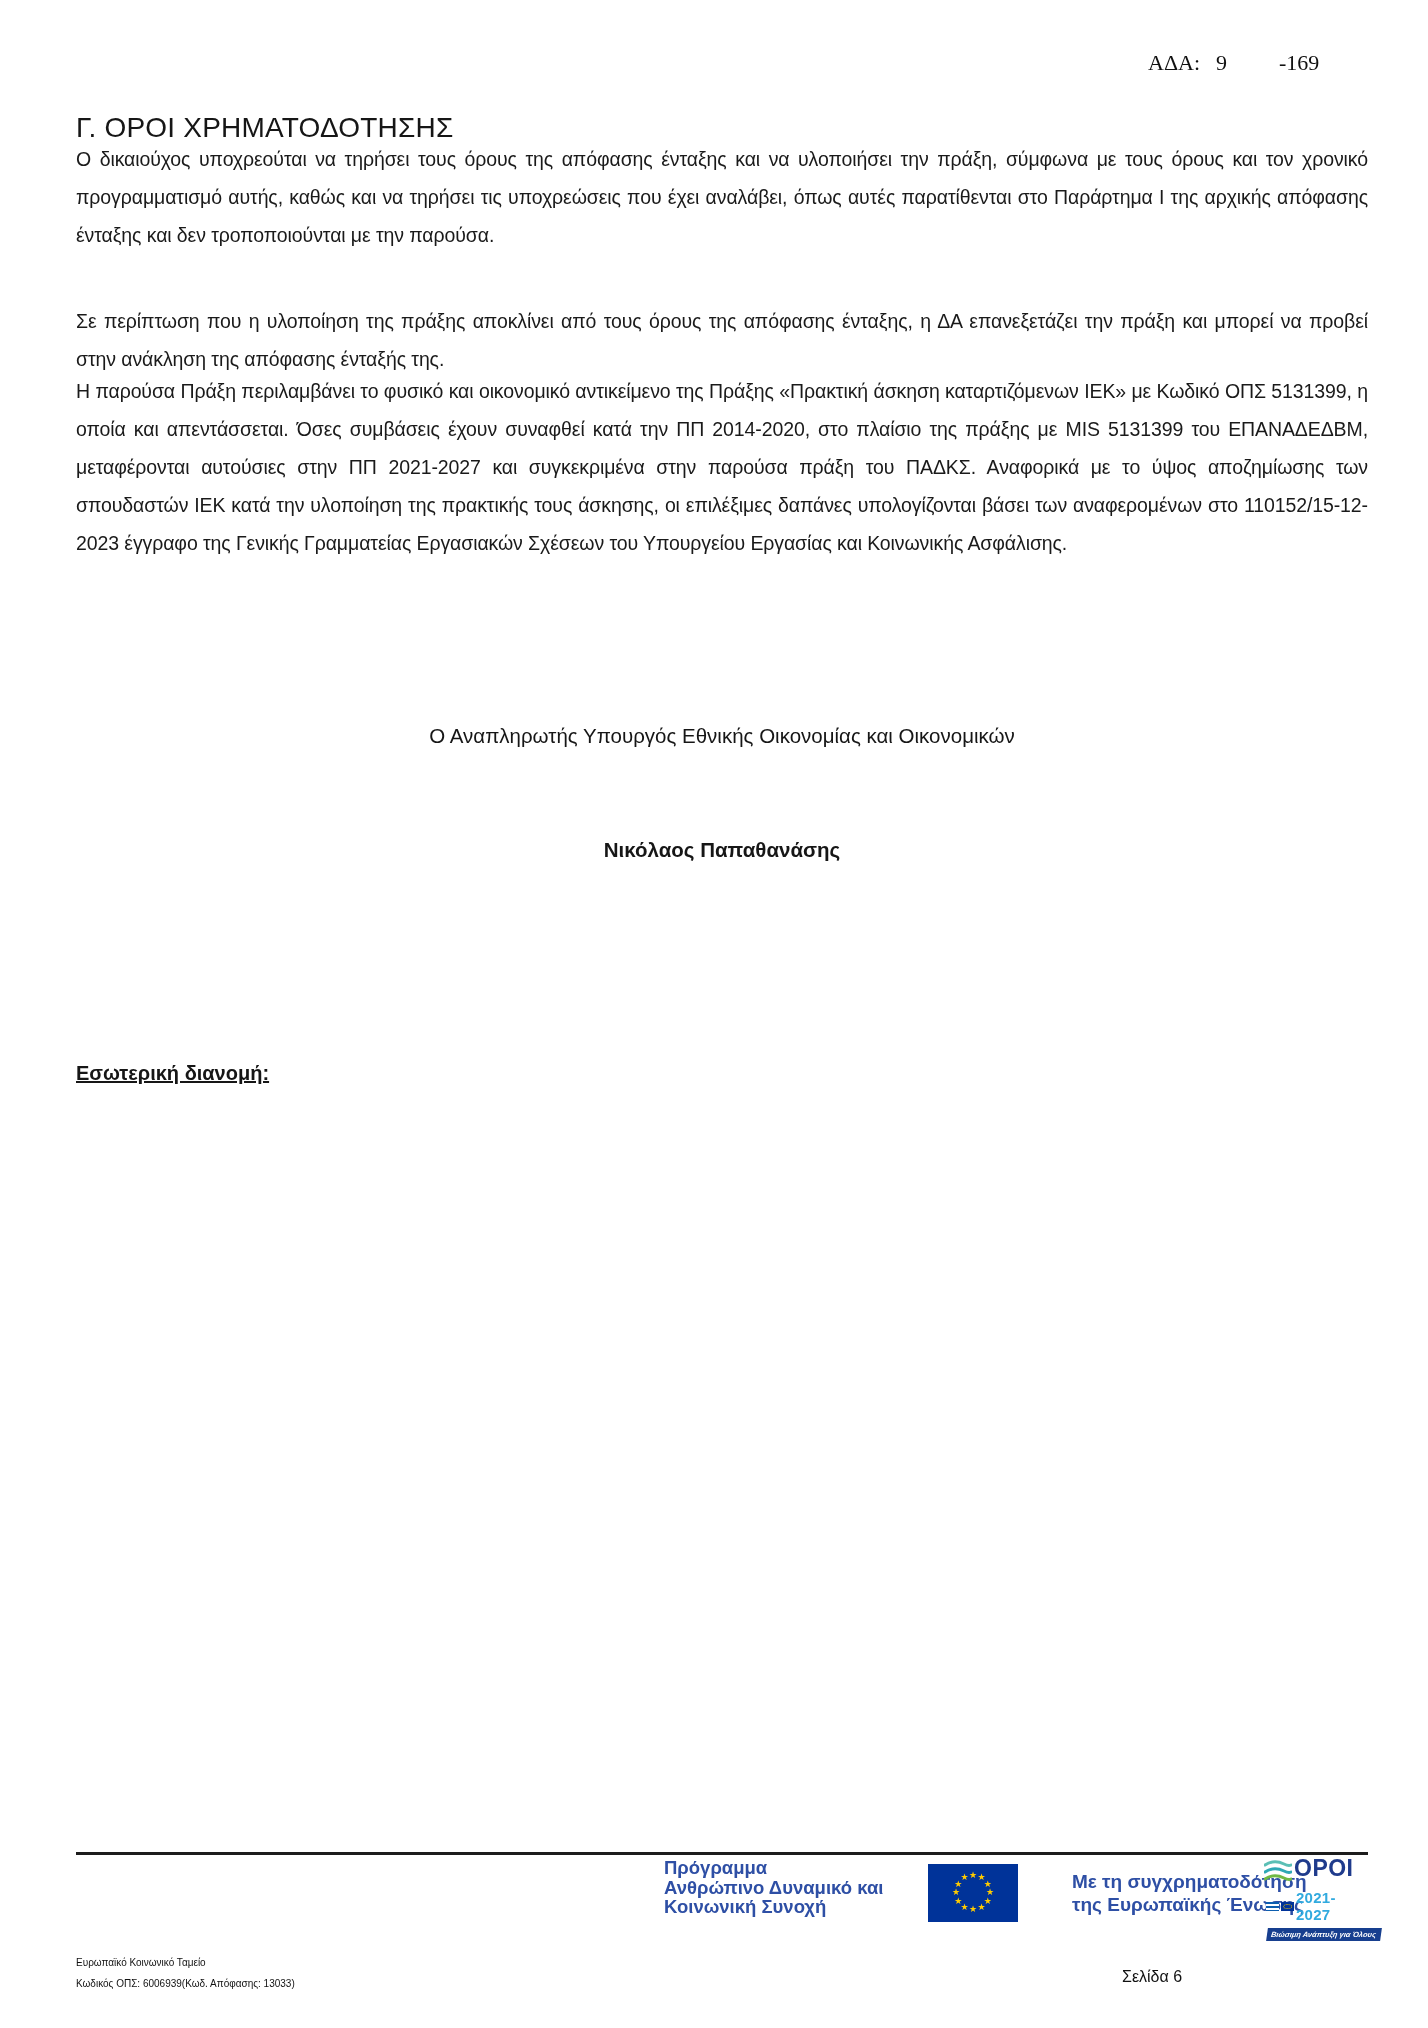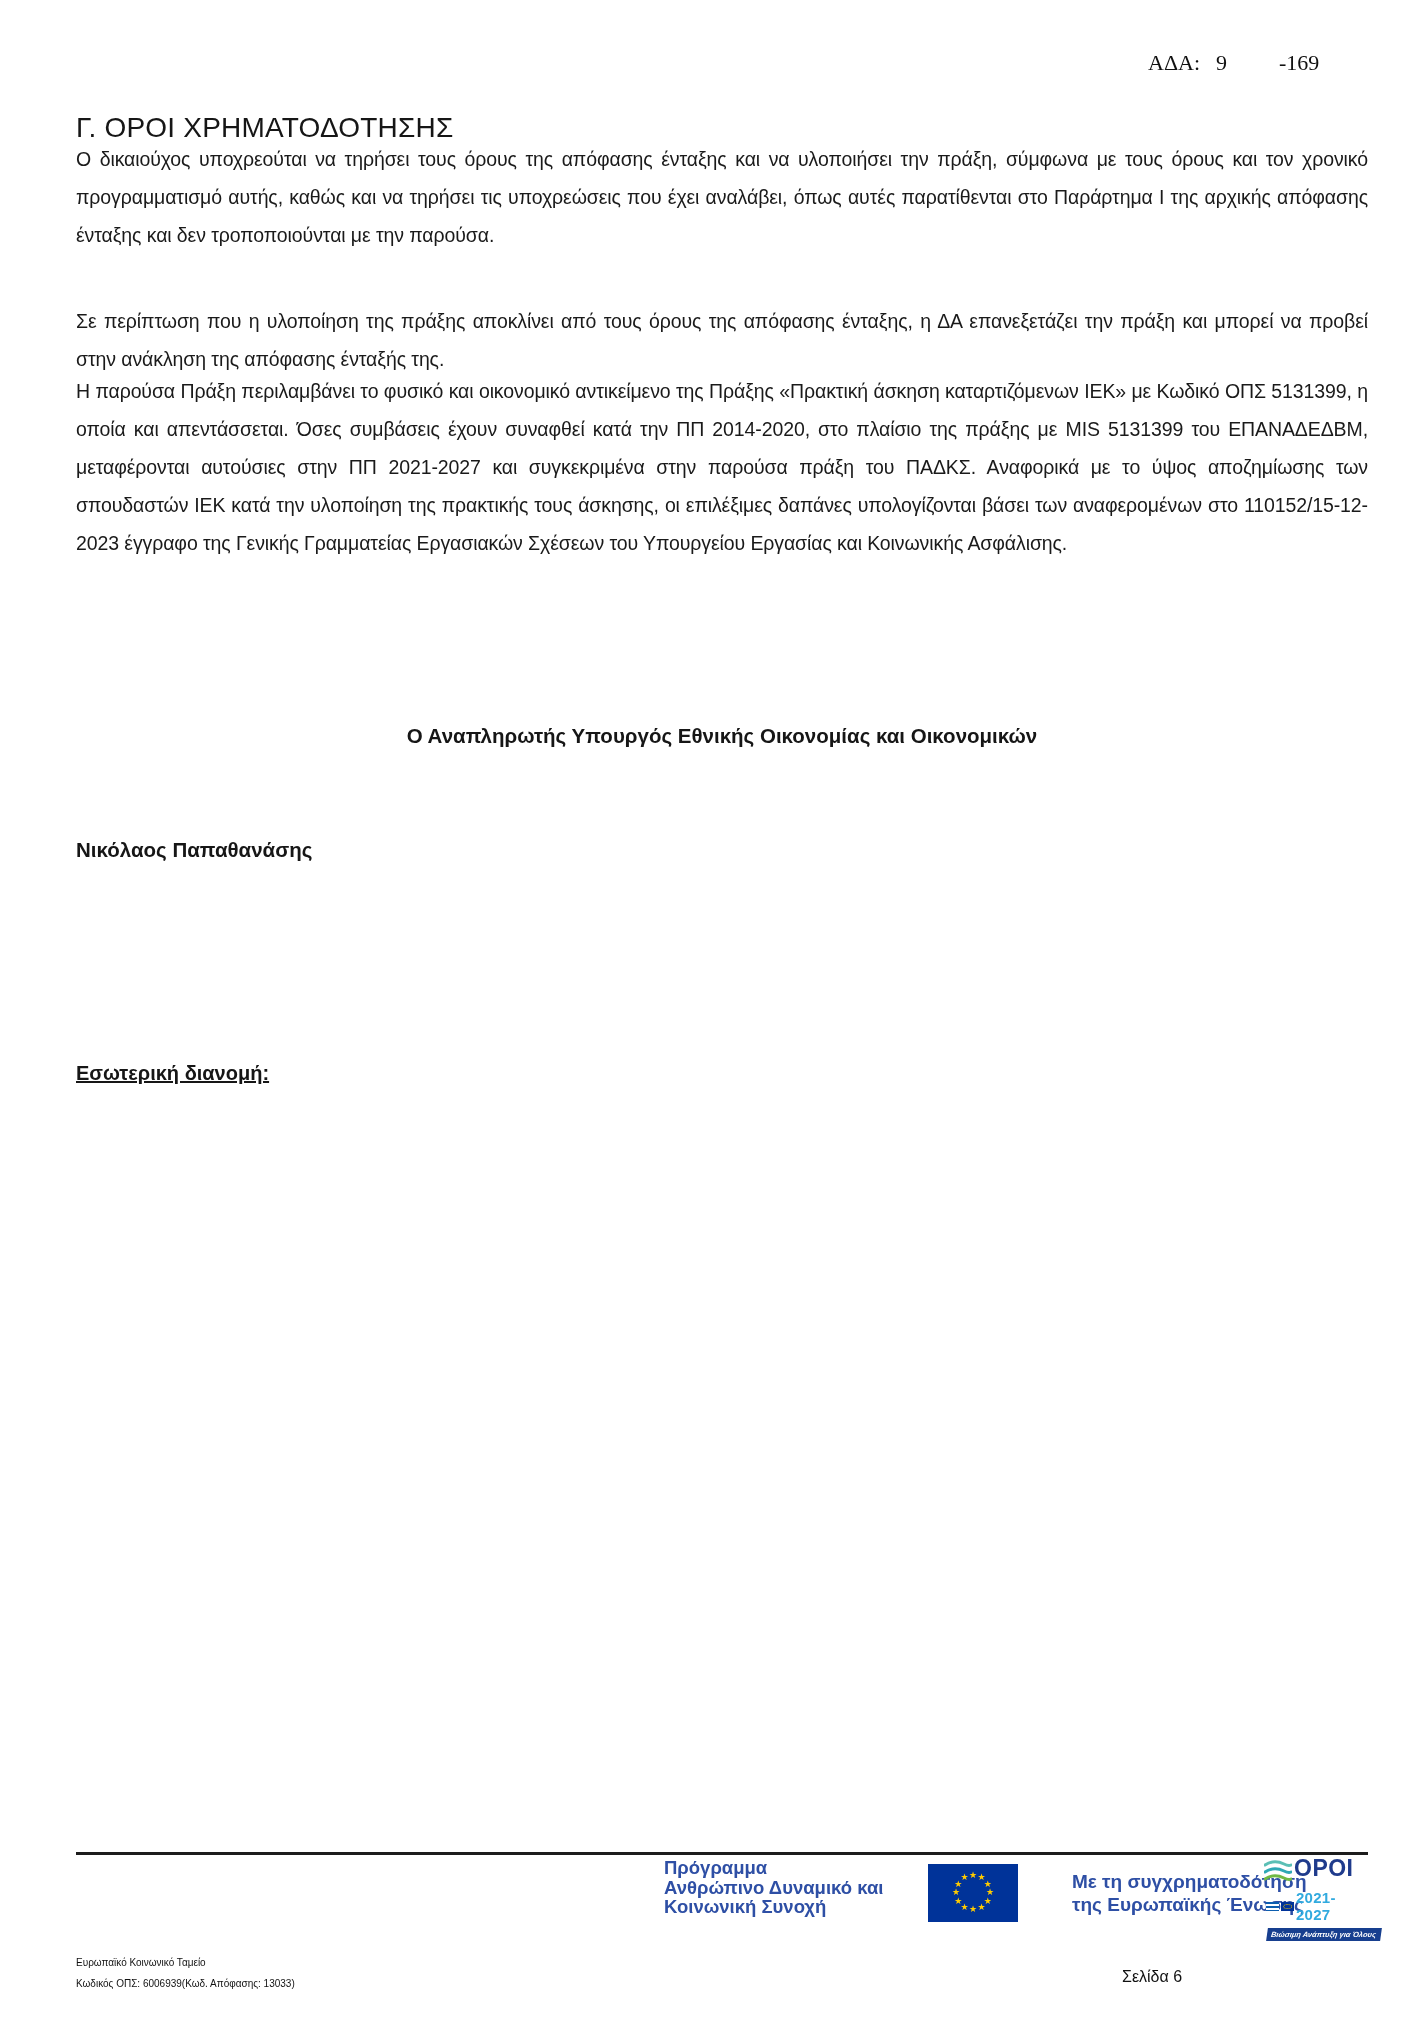"Ο Αναπληρωτής Υπουργός Εθνικής" .sig-title { font-weight: bold -> normal }
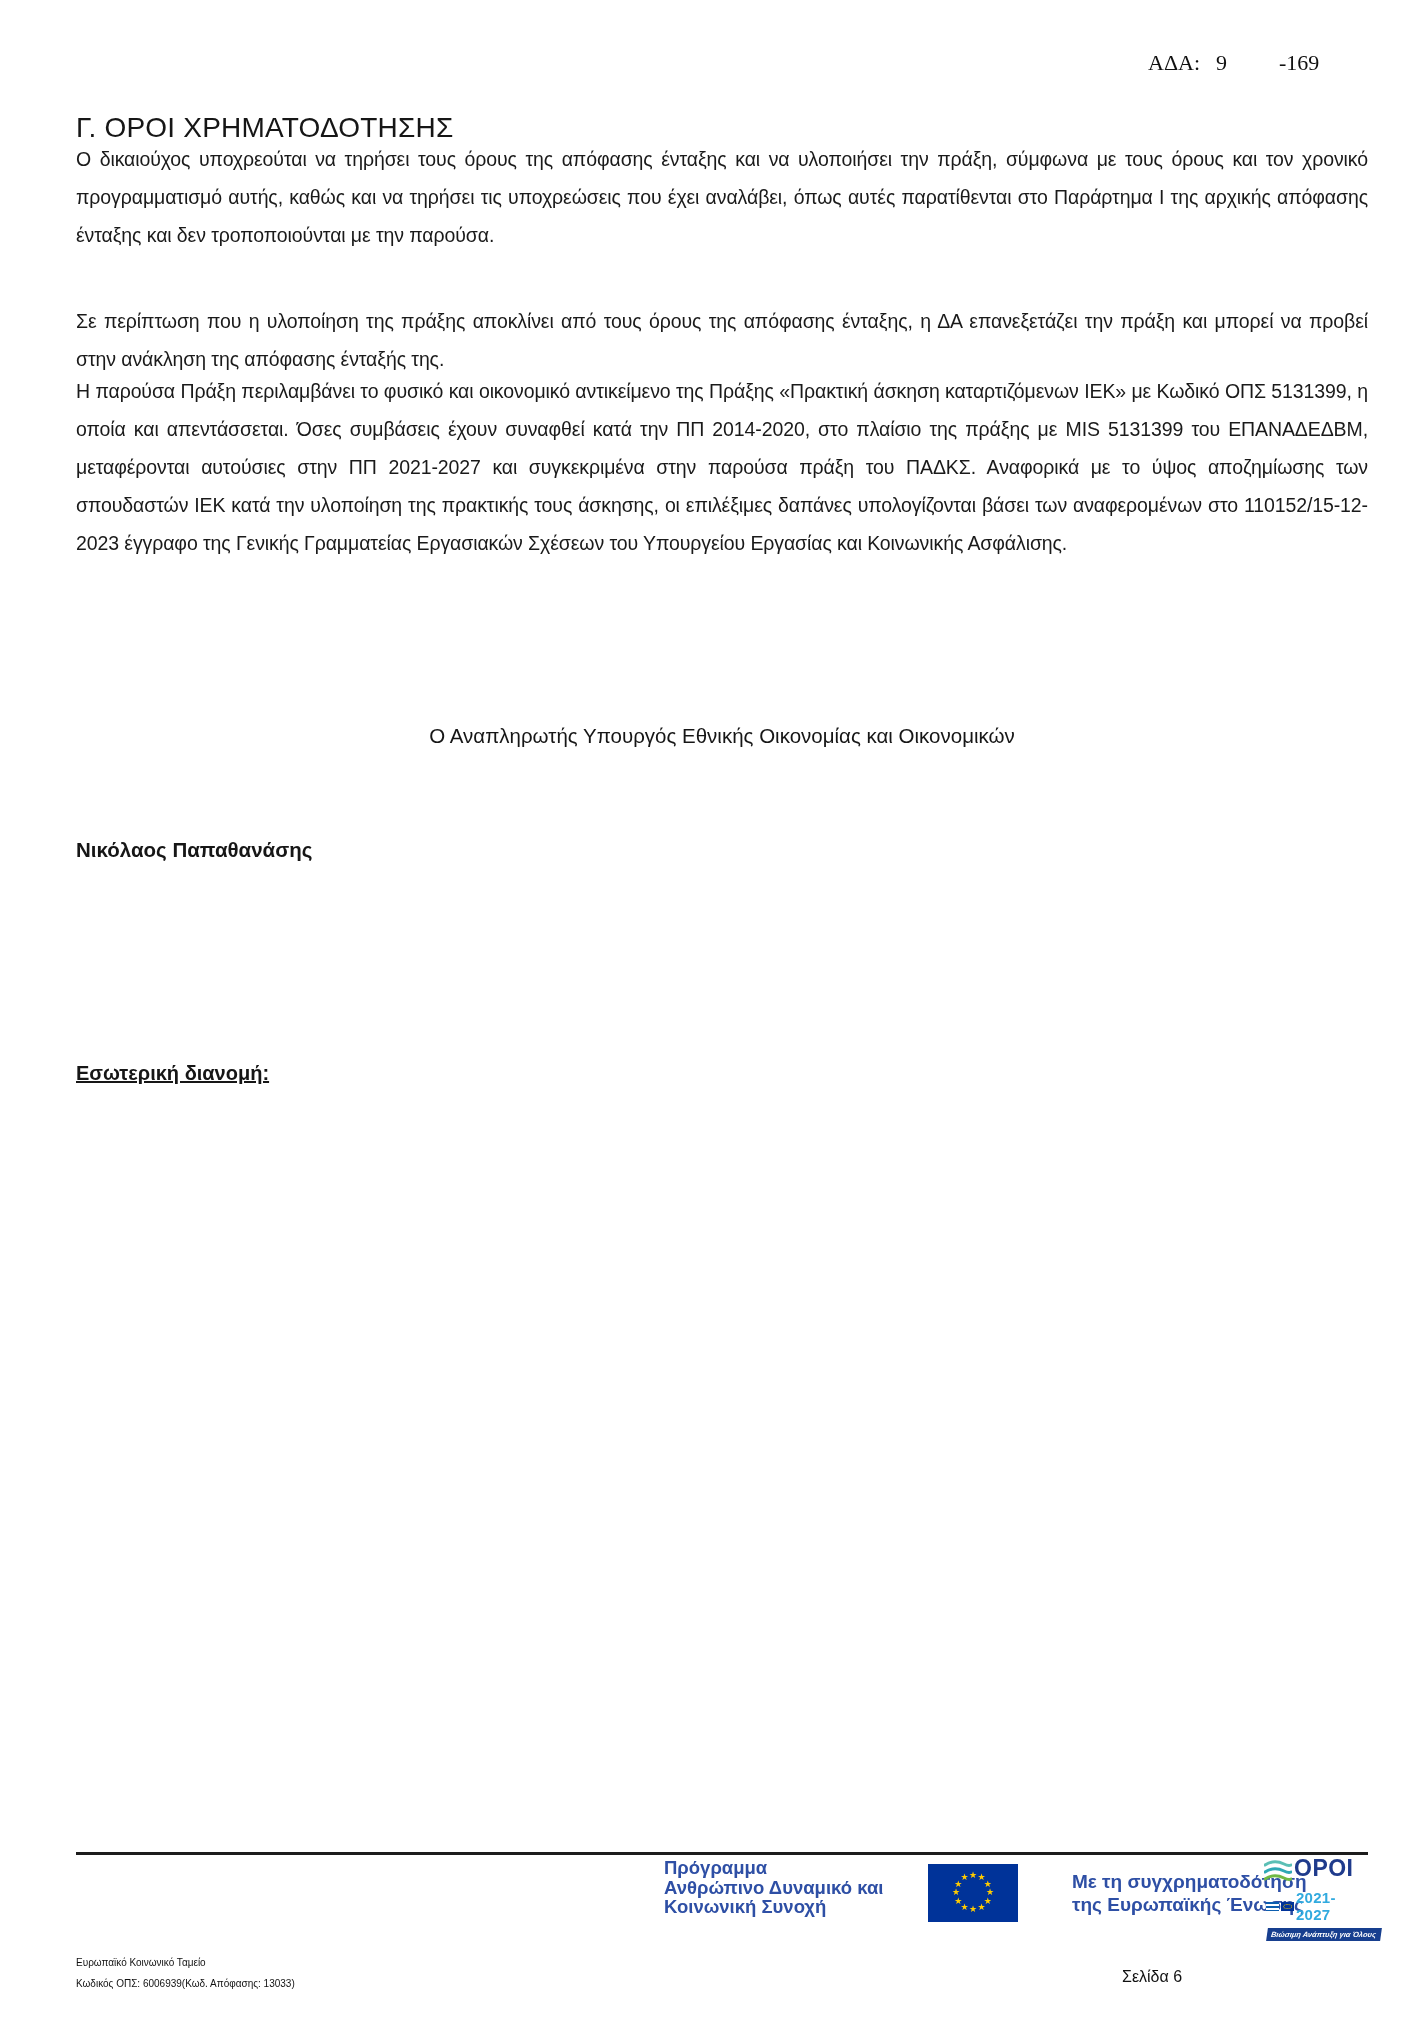"Νικόλαος Παπαθανάσης" .sig-name { text-align: left -> center }
